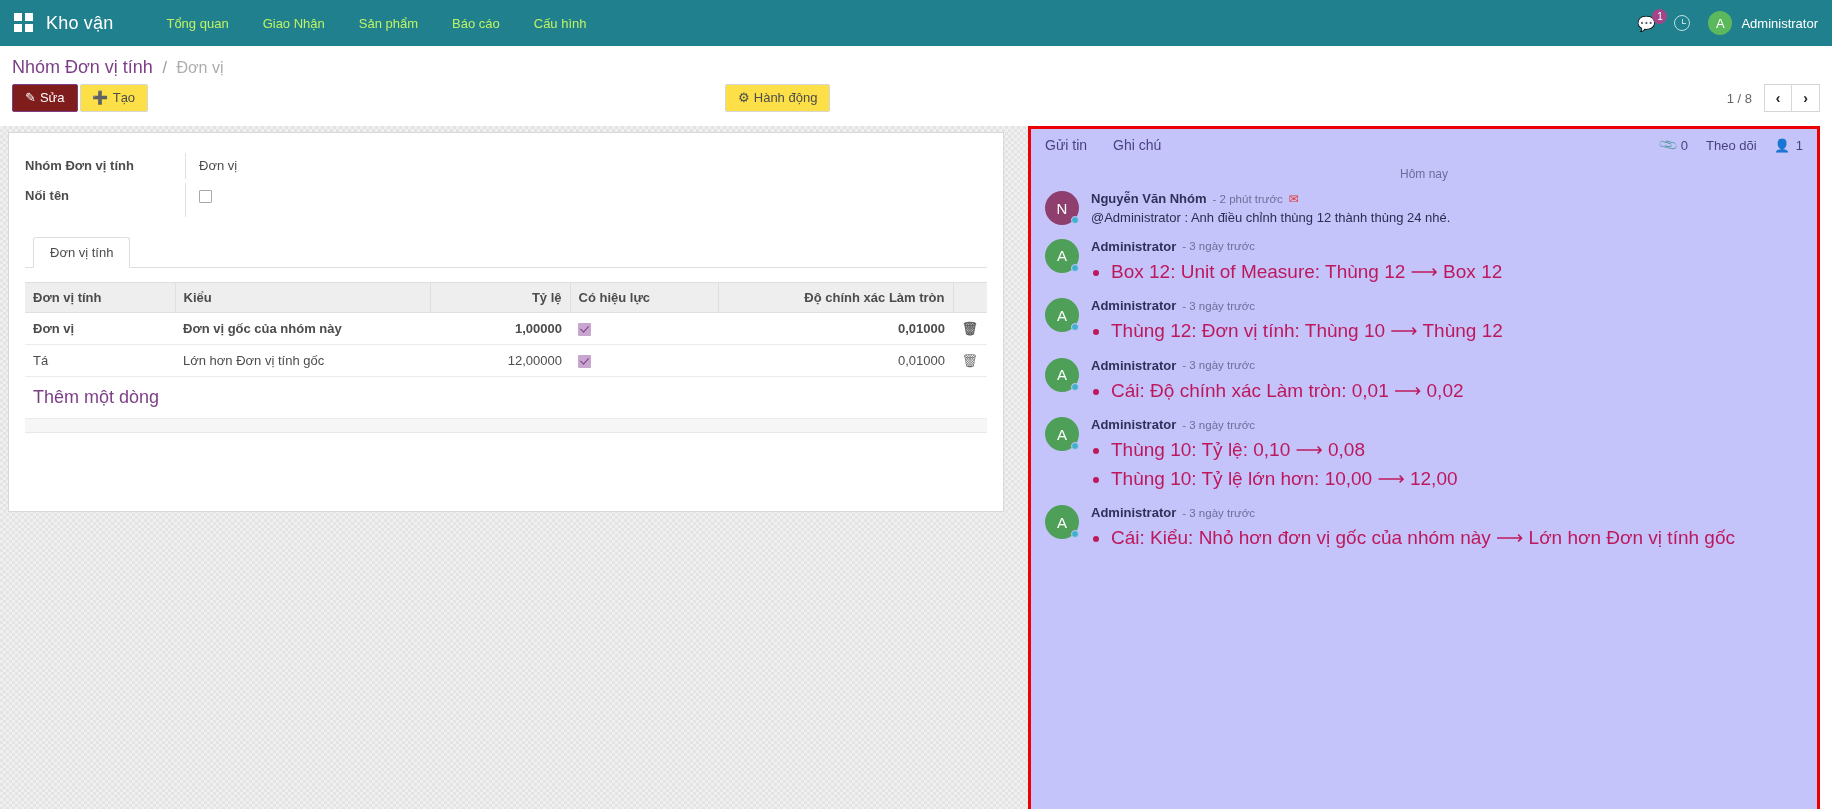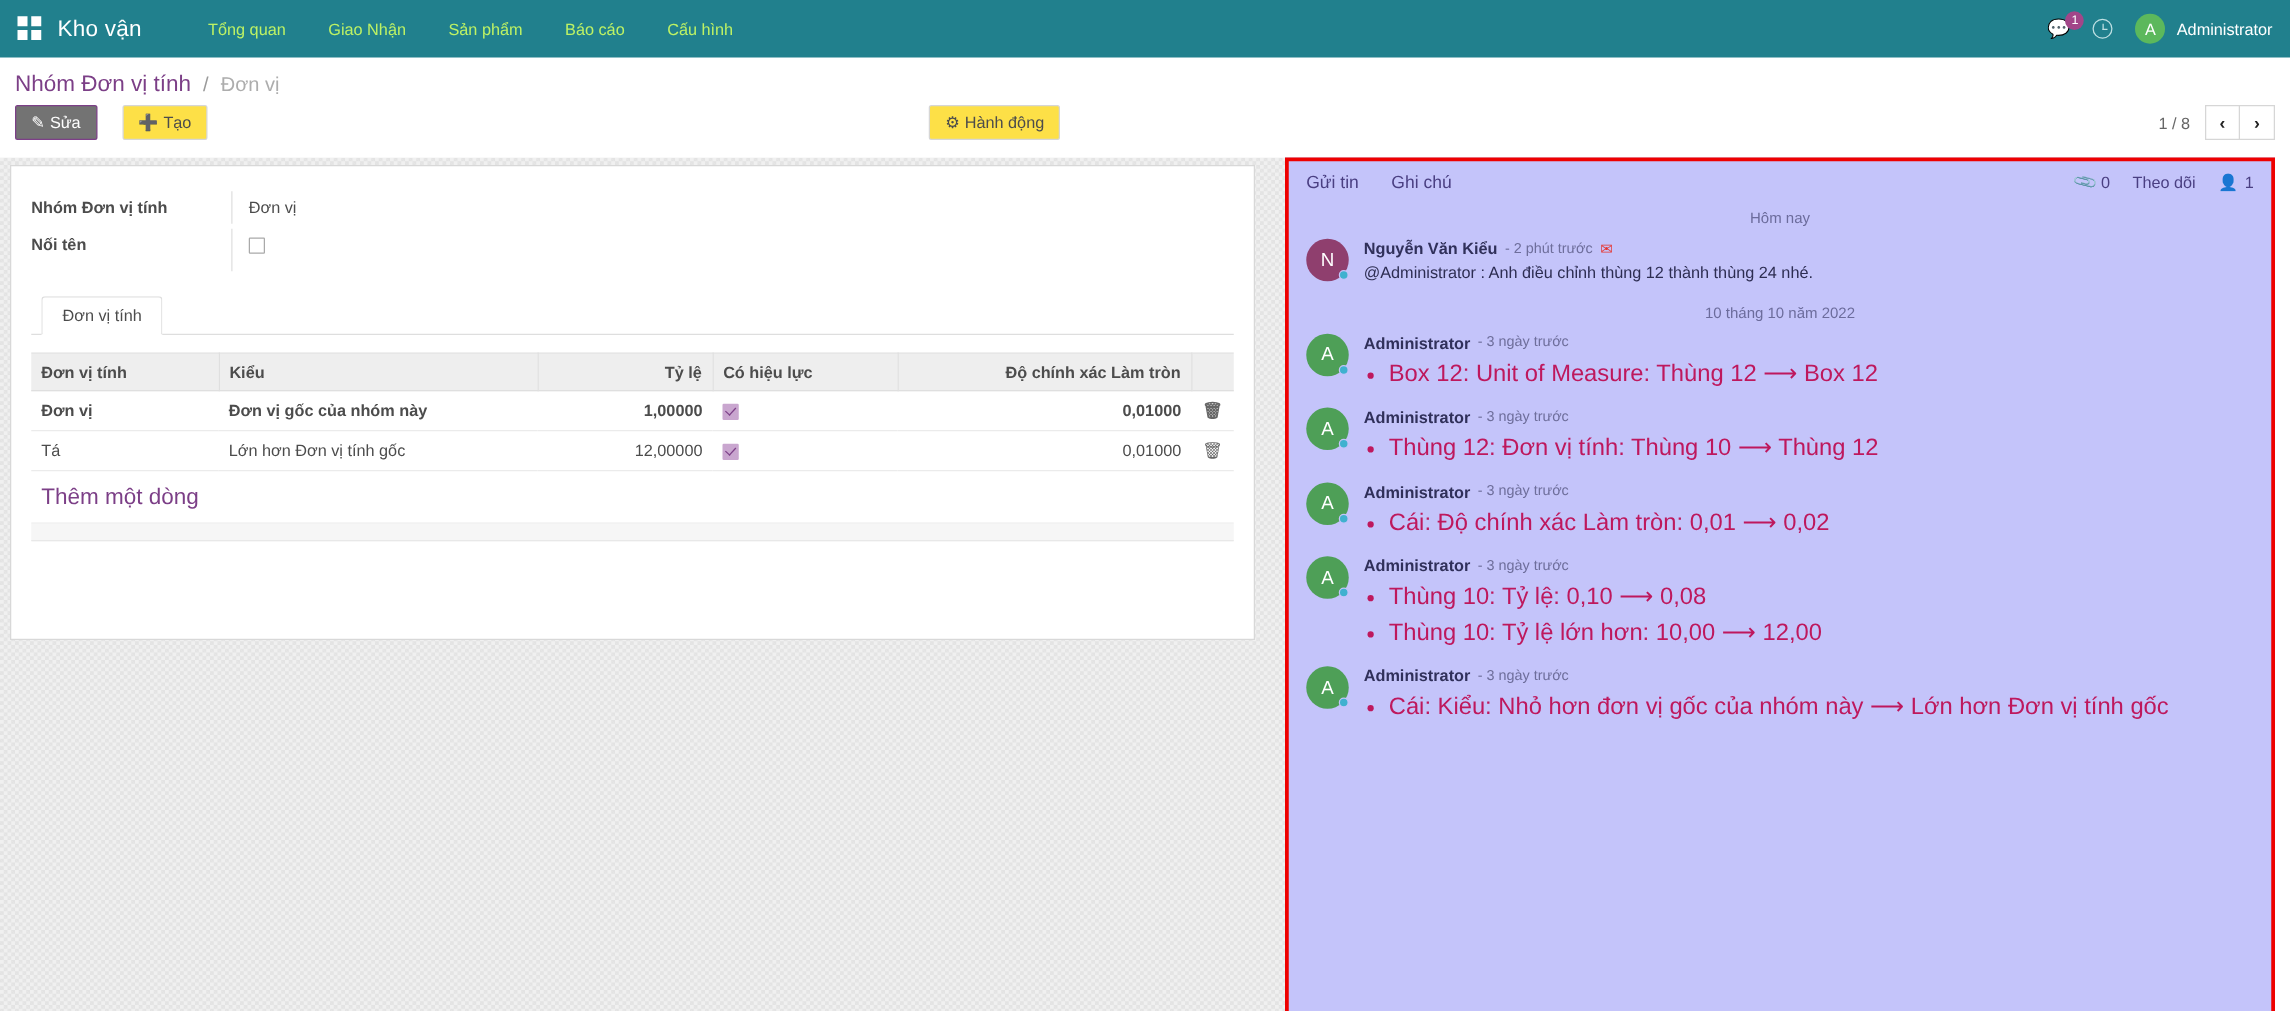"✎ Sửa" .btn-primary { background: #737373 -> #7f1d1d; margin-right: 20px -> 2px }
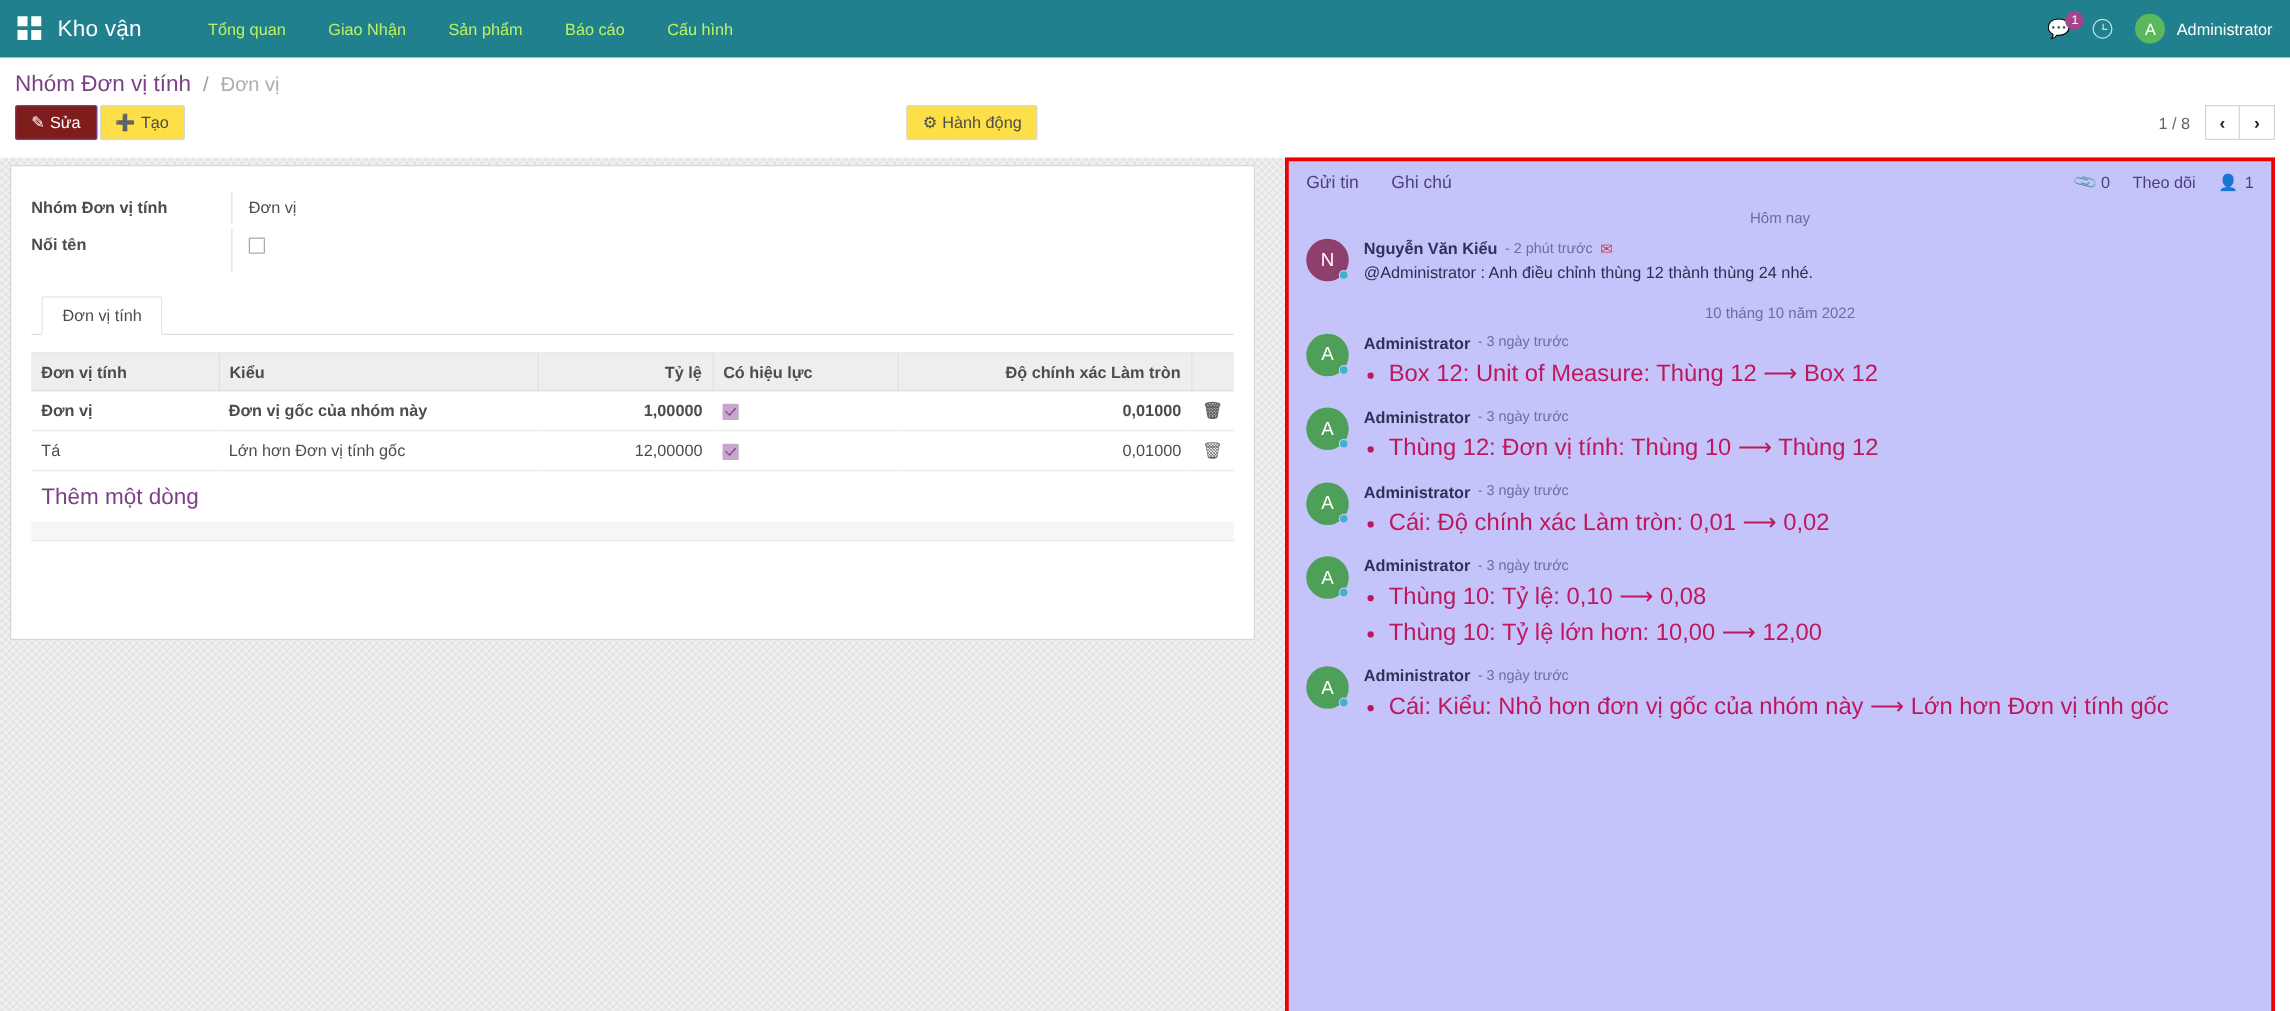"Nguyễn Văn Kiểu" span.msg-author { text: Kiểu -> Nhóm }
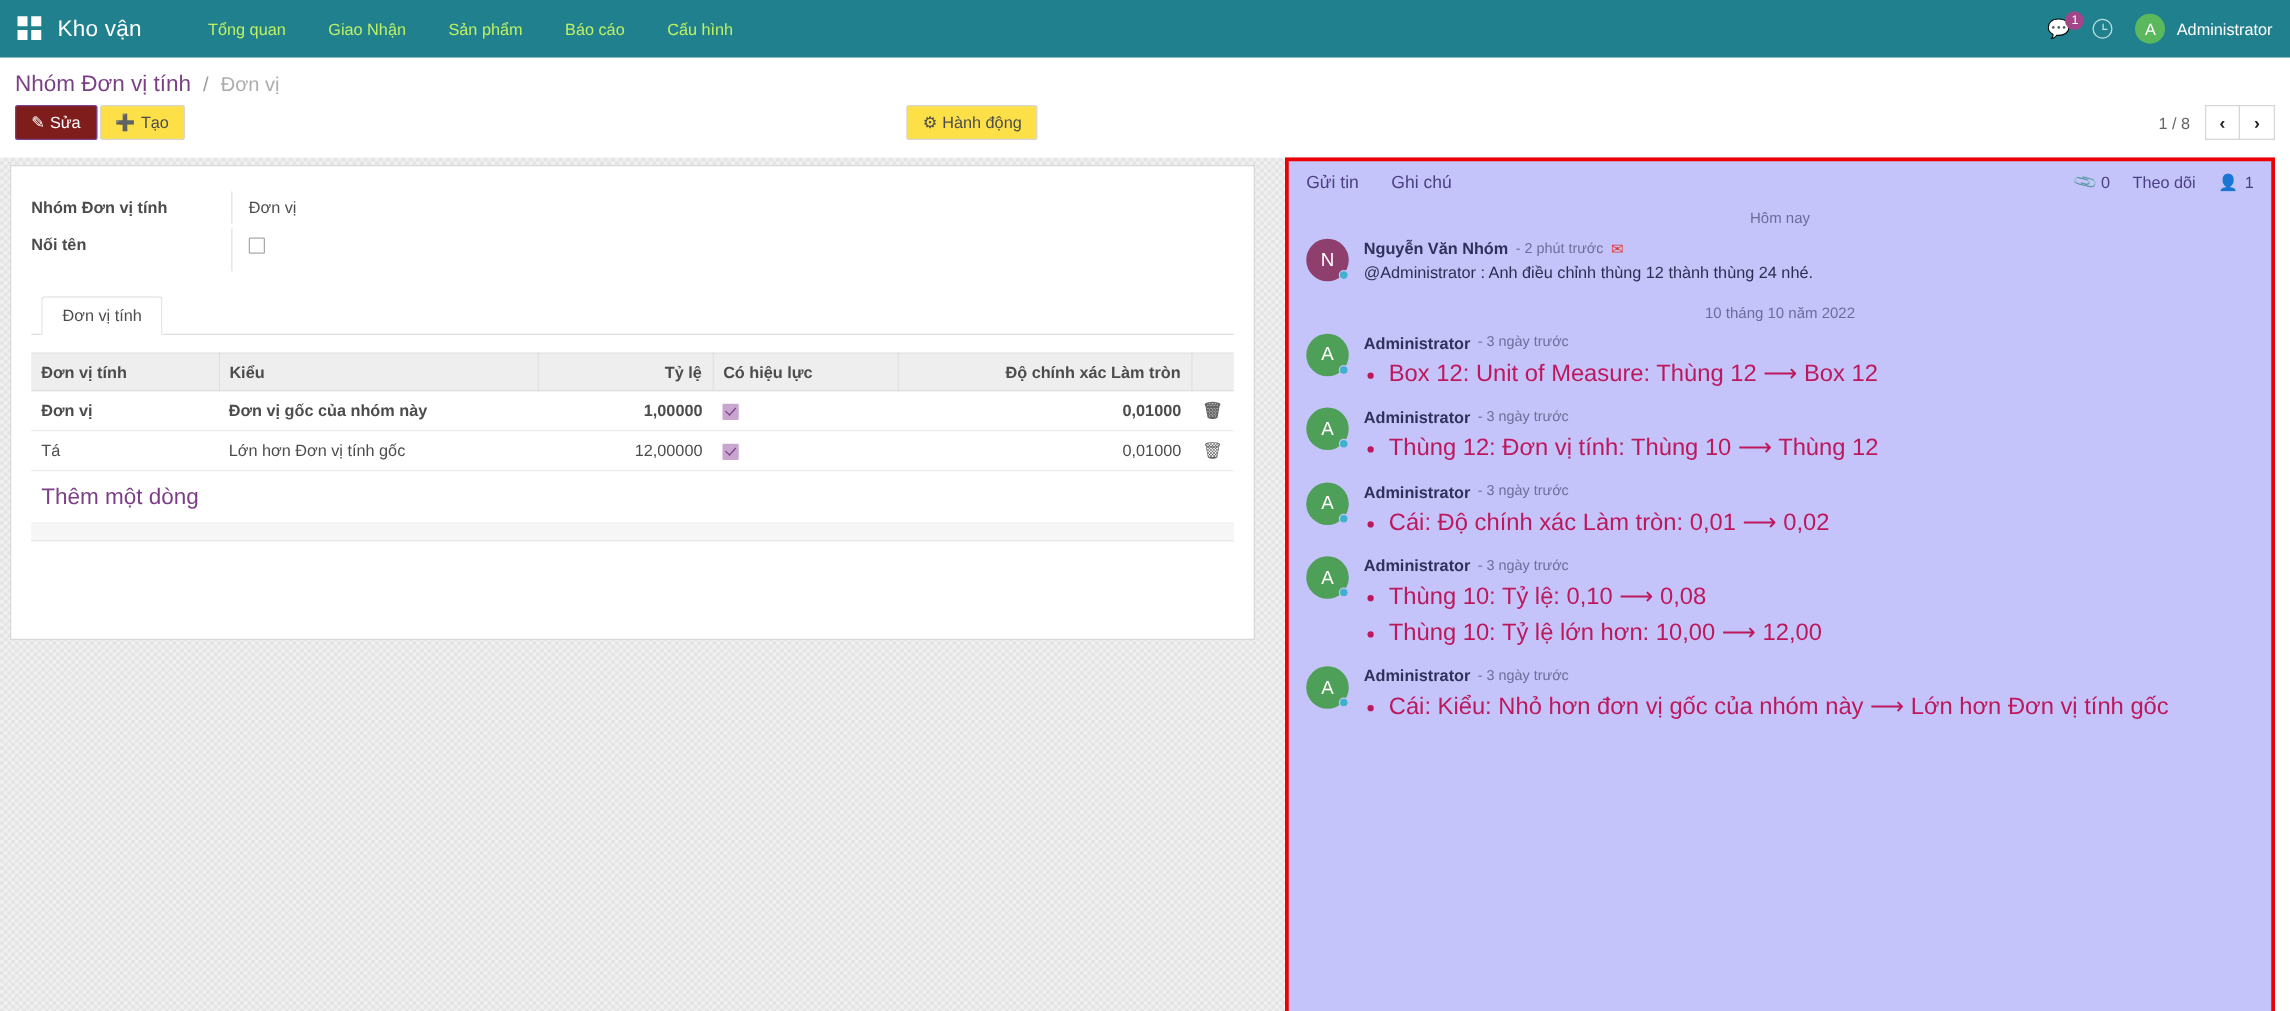"10 tháng 10 năm 2022" div.day-sep { html: <div>10 tháng 10 năm 2022</div> -> none }
